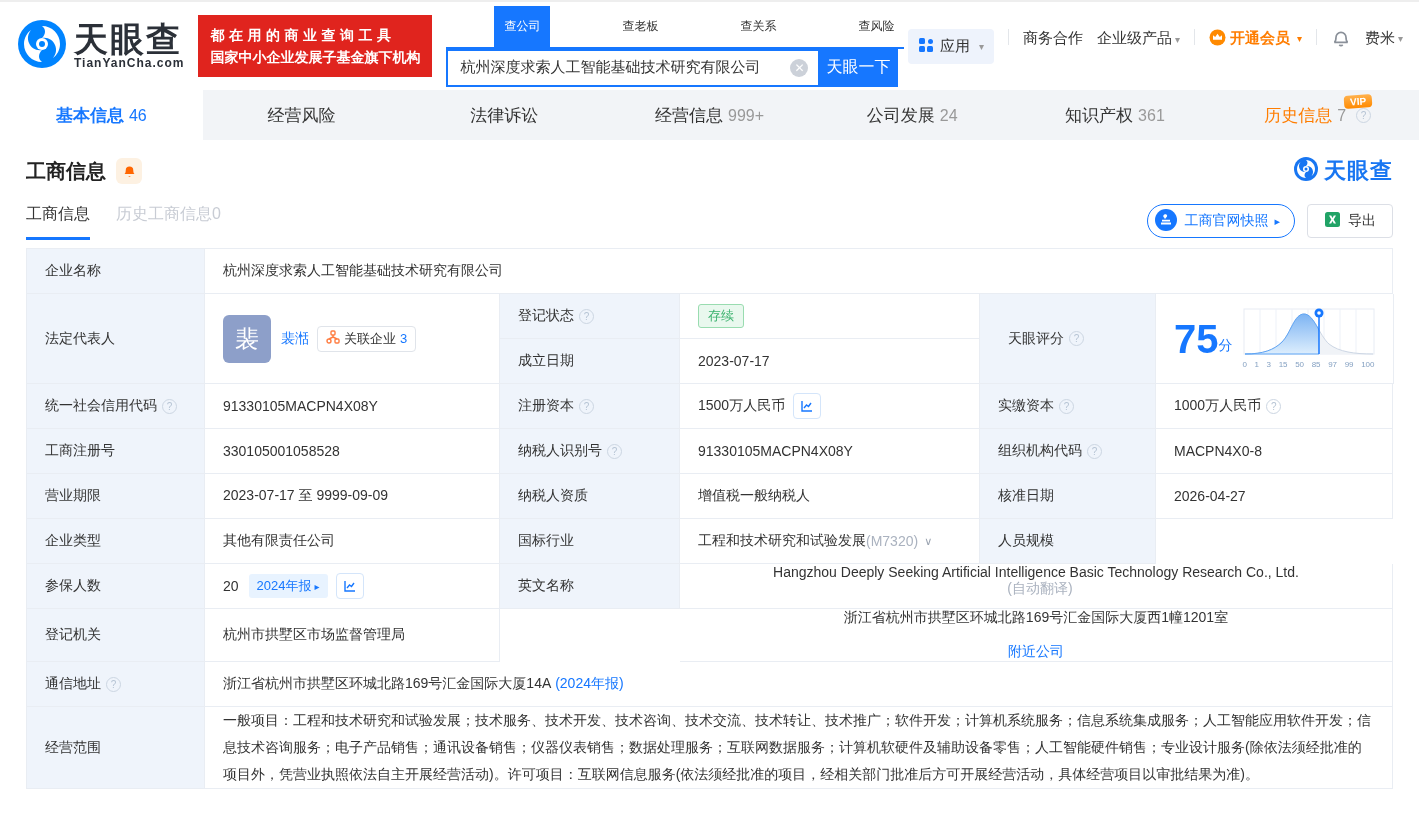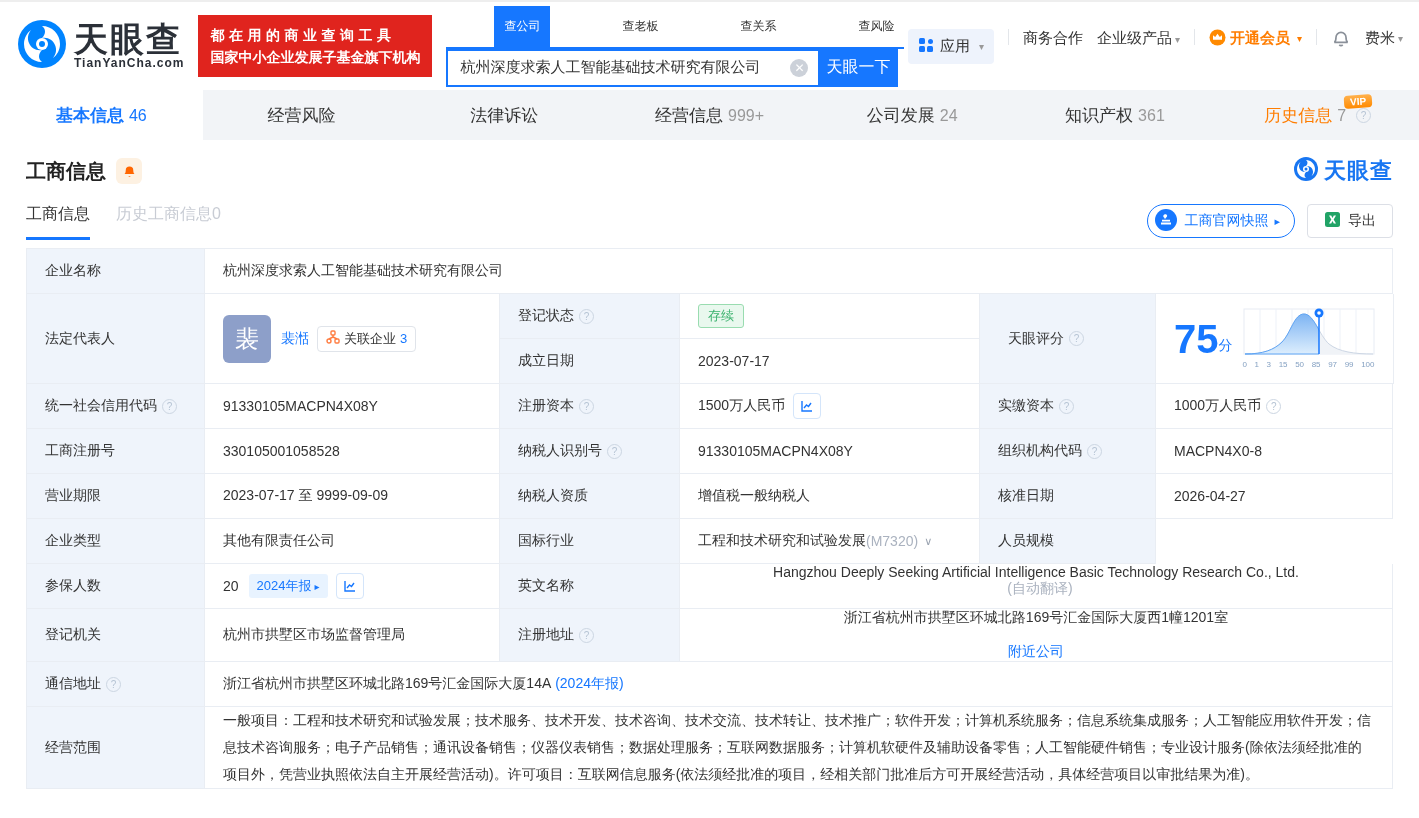"注册地址" div.k { html: <div> <span>注册地址</span> <span></span> </div> -> none }
